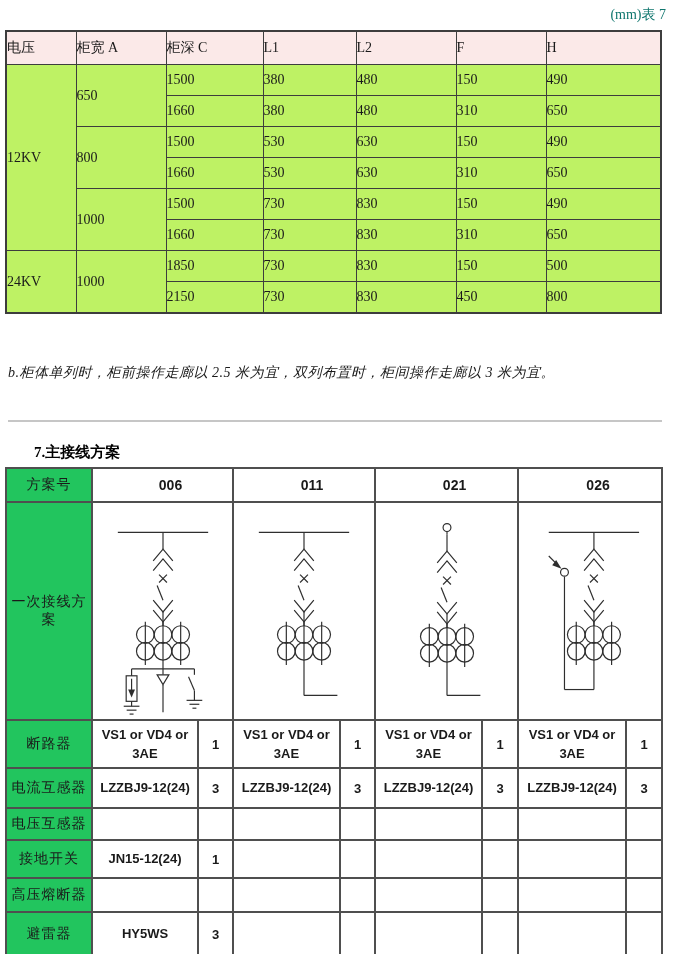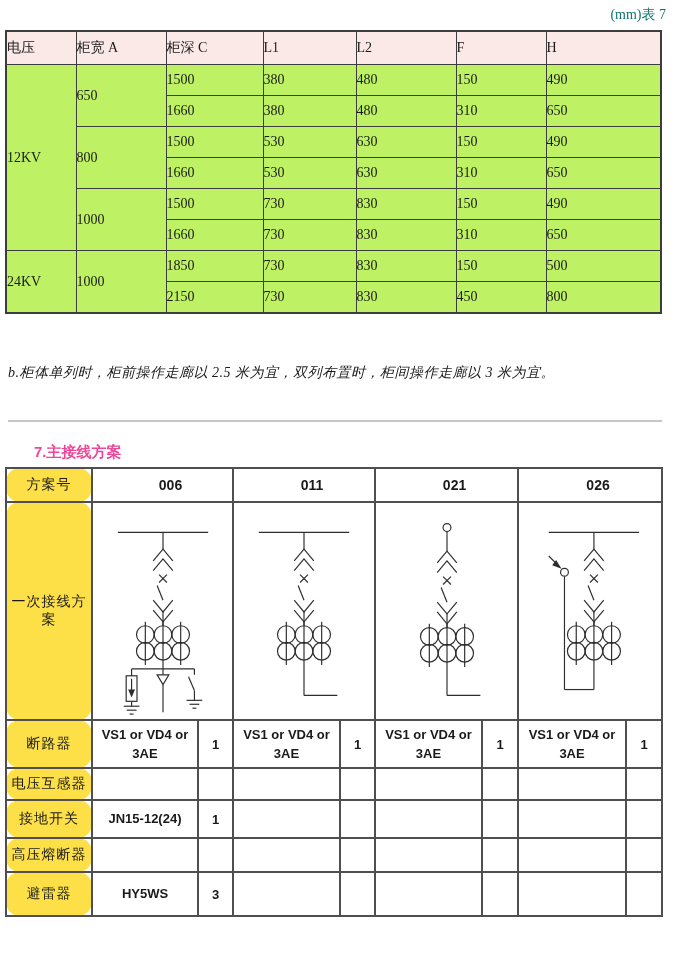"7.主接线方案" .section-title { color: #ec4899 -> #000000; font-family: Liberation Sans, sans-serif -> Liberation Serif, serif }
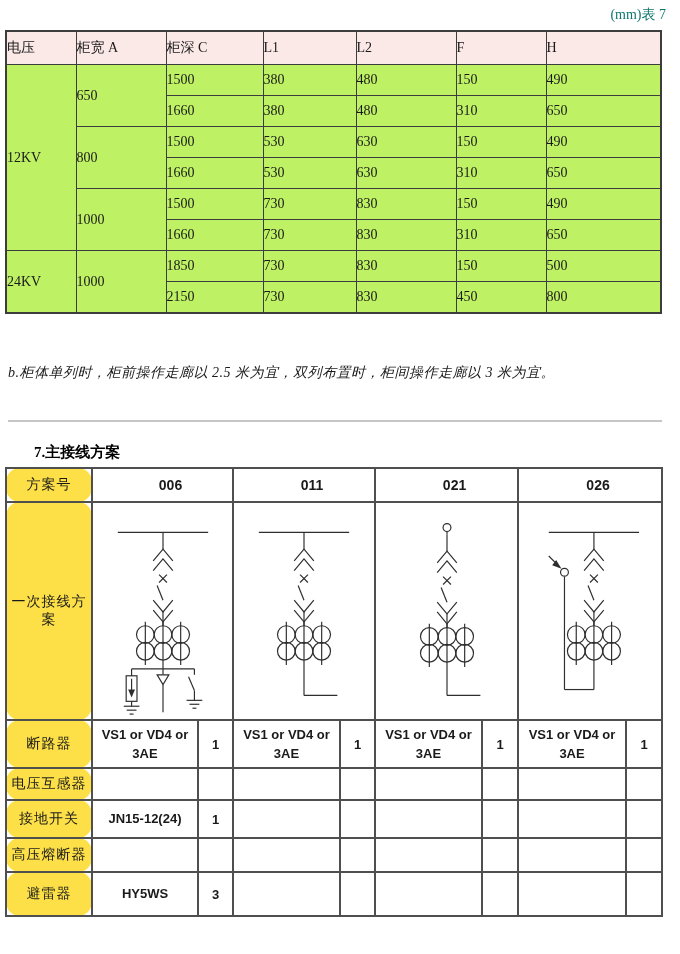"方案号" #t2 .lbl { background: #fde047 -> #22c55e; border-radius: 14px -> none }
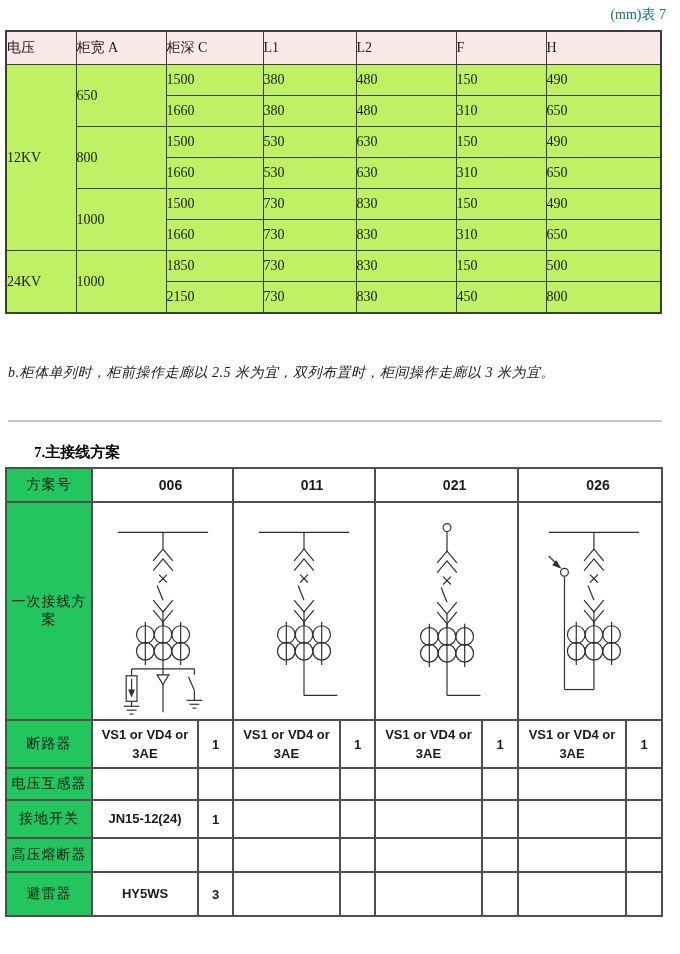"电流互感器" tr.rh-ct { html: none -> <tr> <td>电流互感器</td> <td>LZZBJ9-12(24)</td> <td>3</td> <td>LZZBJ9-12(24)</td> <td>3</td> <td>LZZBJ9-12(24)</td> <td>3</td> <td>LZZBJ9-12(24)</td> <td>3</td> </tr> }
